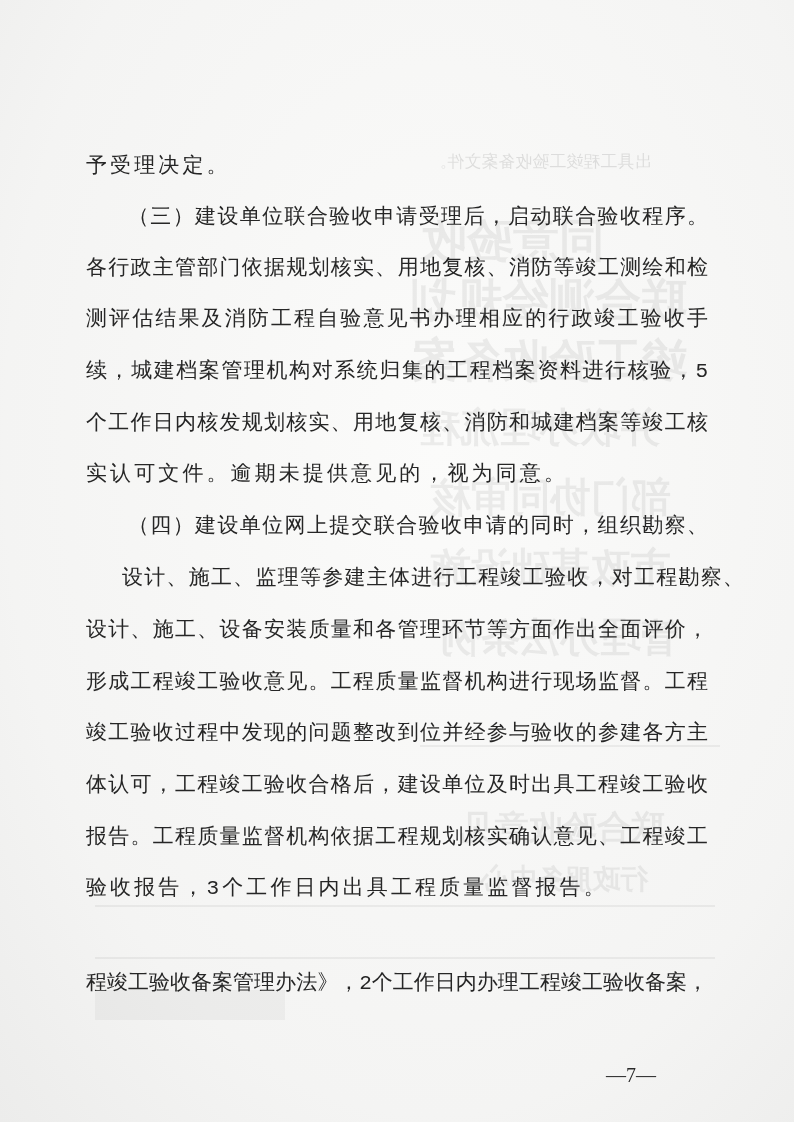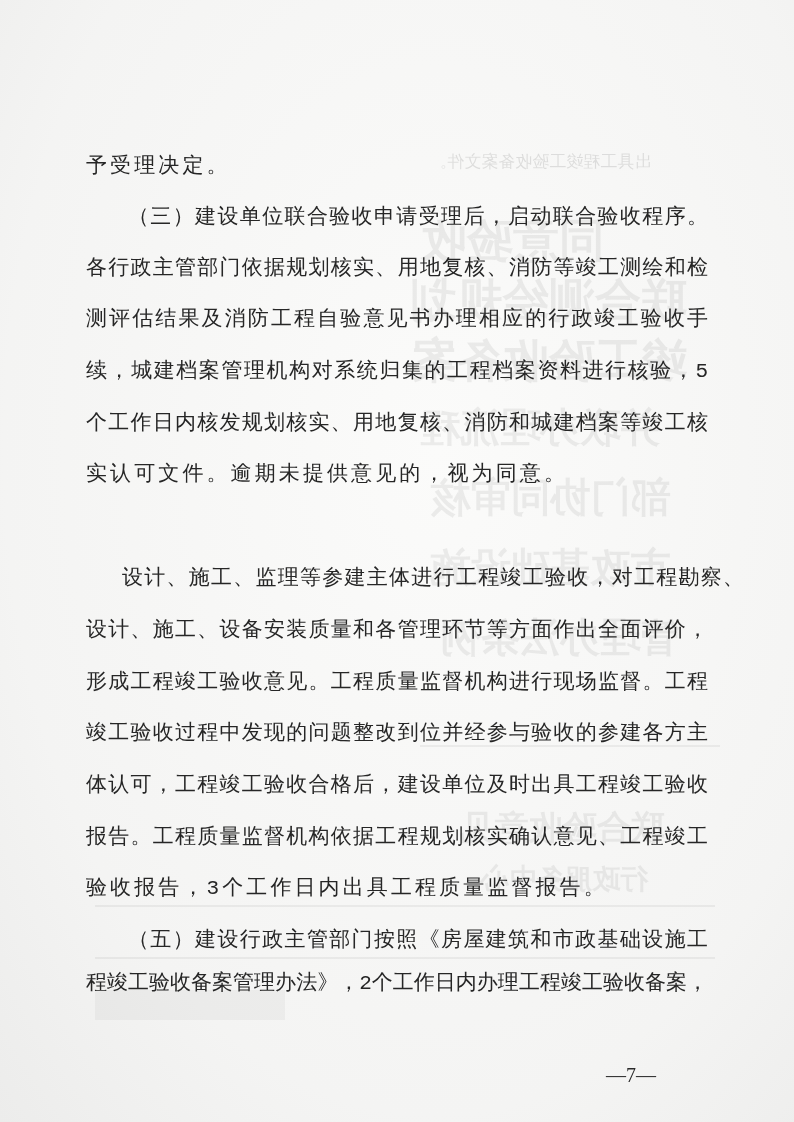"（四）建设单位网上提交联合验收申请的同时，组织勘察、" div.line { html: none -> <div>（四）建设单位网上提交联合验收申请的同时，组织勘察、</div> }
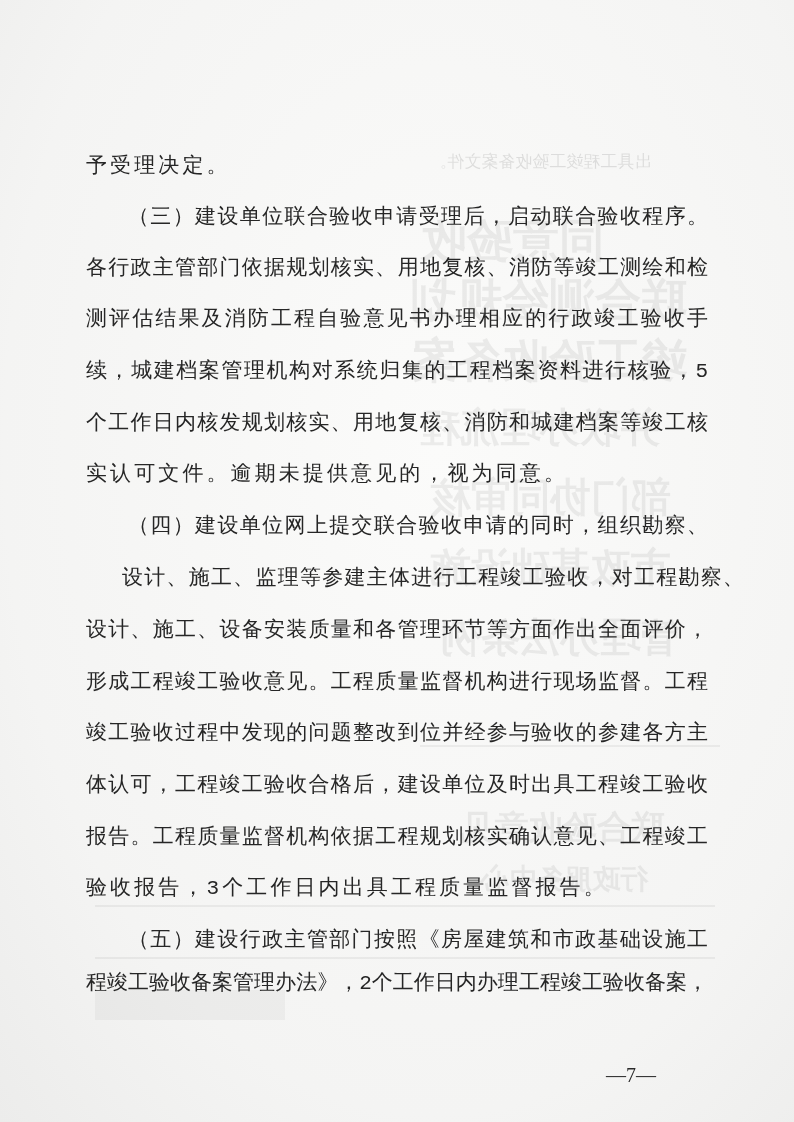"（五）建设行政主管部门按照《房屋建筑和市政基础设施工" div.line { html: <div>（五）建设行政主管部门按照《房屋建筑和市政基础设施工</div> -> none }
